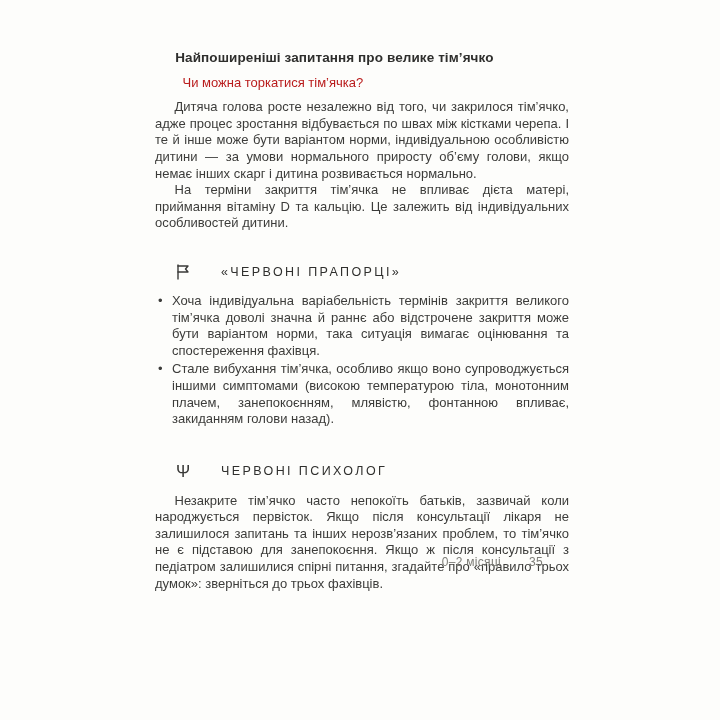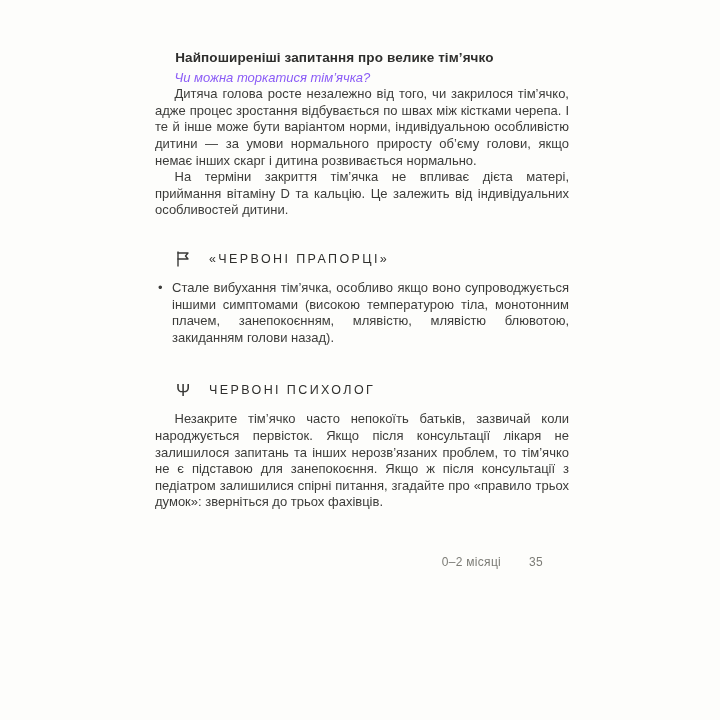"Чи можна торкатися тім’ячка?" .question { color: #8b5cf6 -> #b91c1c; font-style: italic -> none; margin: 0 -> 8px }
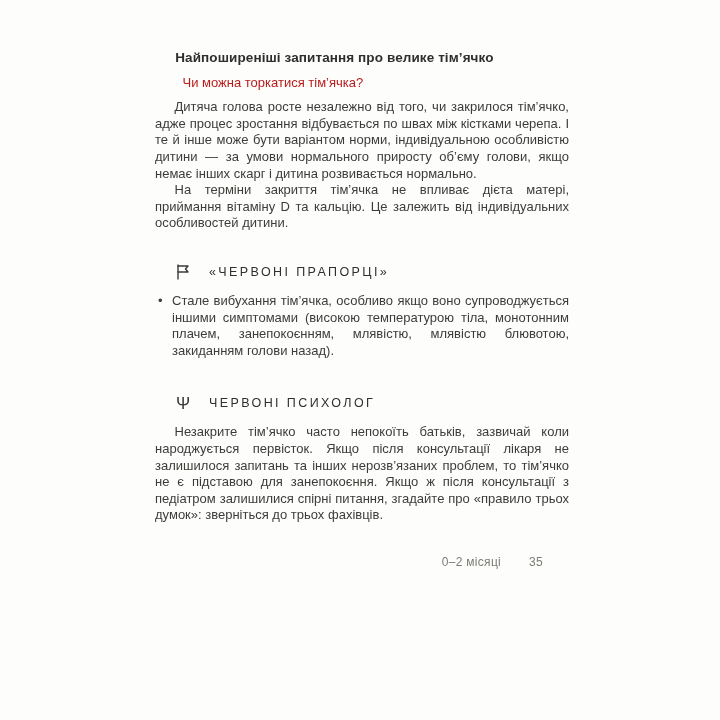"«ЧЕРВОНІ ПРАПОРЦІ»" .section-heading { gap: 16px -> 28px }
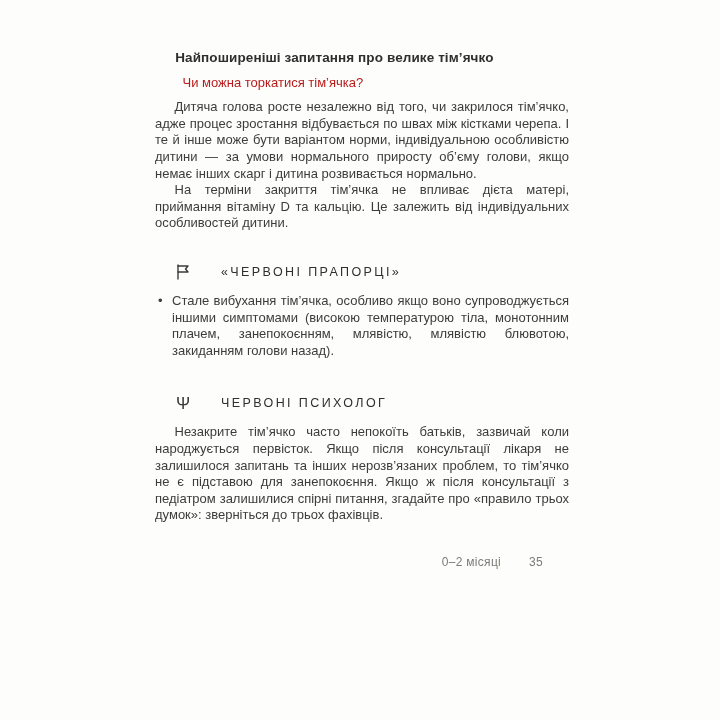"Хоча індивідуальна варіабельність" li { html: none -> <li>Хоча індивідуальна варіабельність термінів закриття великого тім’ячка доволі значна й раннє або відстрочене закриття може бути варіантом норми, така ситуація вимагає оцінювання та спостереження фахівця.</li> }
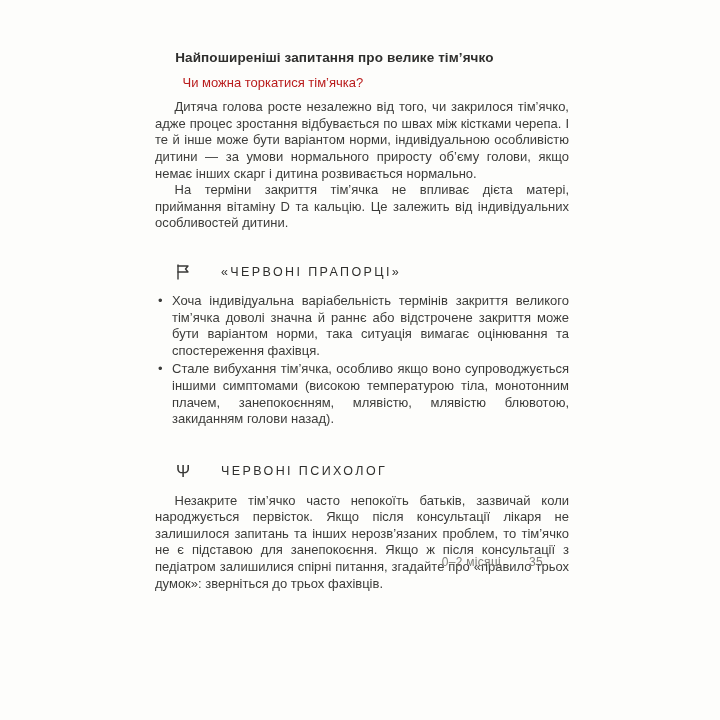"Стале вибухання тім’ячка, особливо якщо" li { text: млявістю блювотою -> фонтанною впливає }
